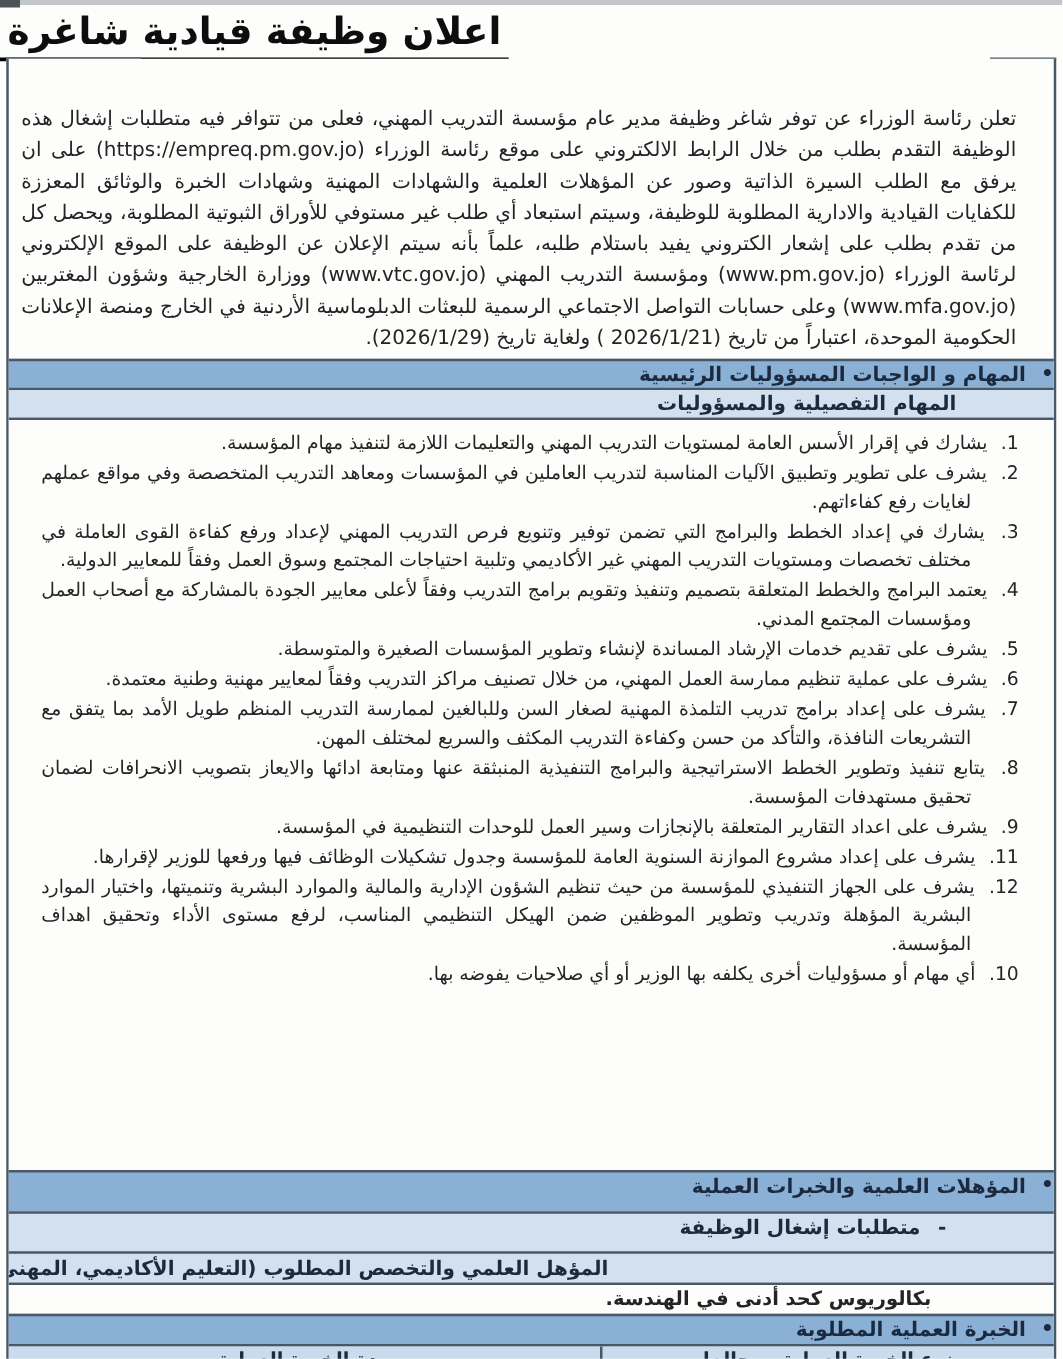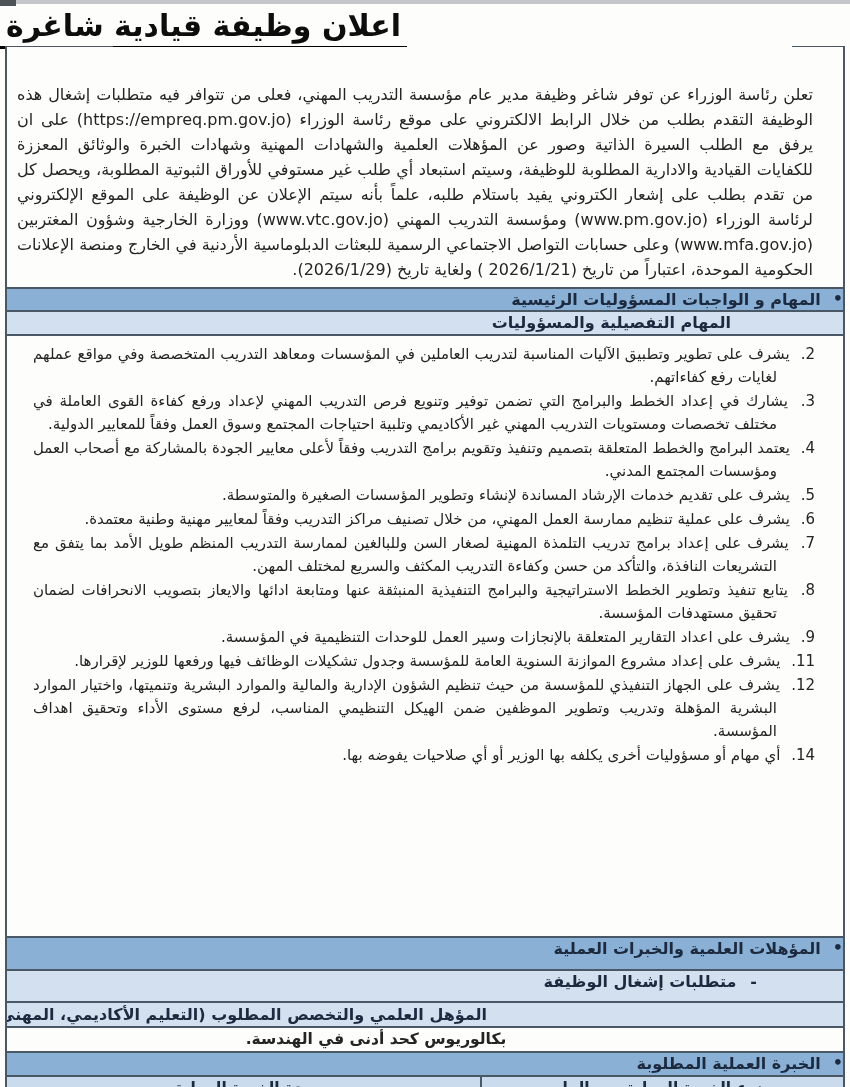"المهام التفصيلية والمسؤوليات" .bar-detailed { padding-right: 112px -> 78px }
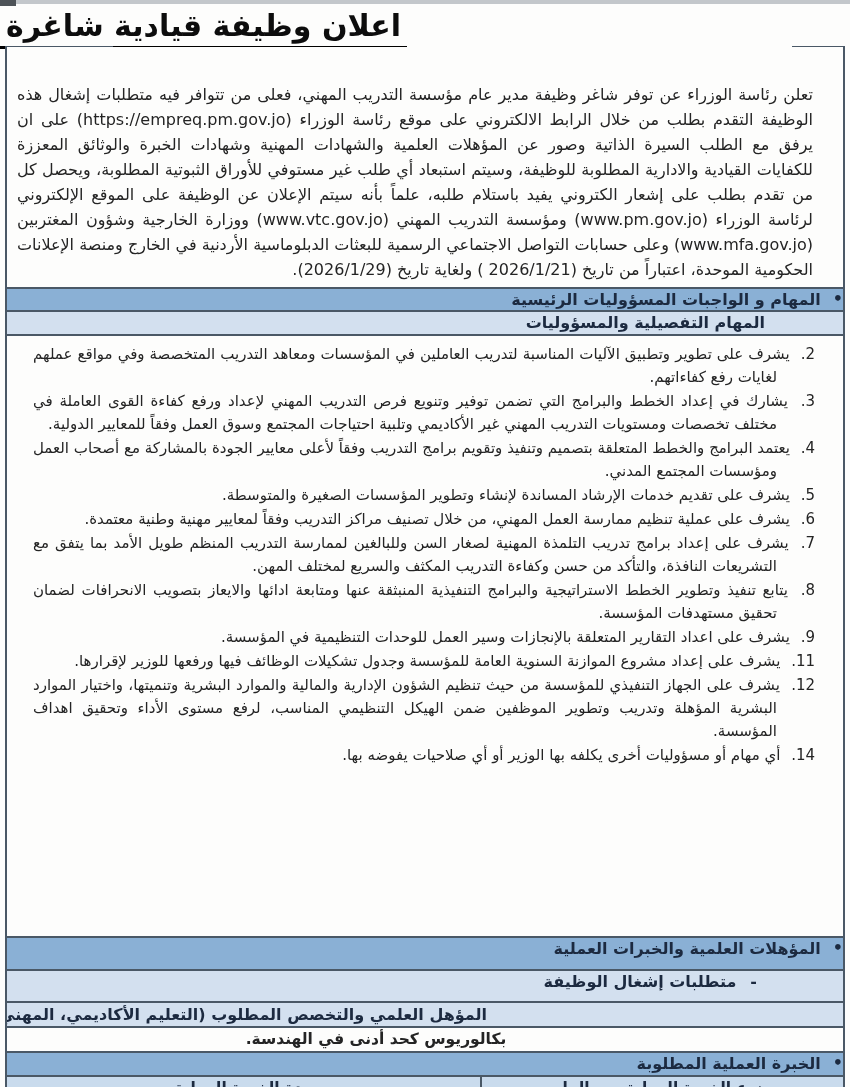"1. يشارك في إقرار الأسس" div.duty { html: none -> <div><span>1.</span><span> يشارك في إقرار الأسس العامة لمستويات التدريب المهني والتعليمات اللازمة لتنفيذ مهام المؤسسة.</span></div> }
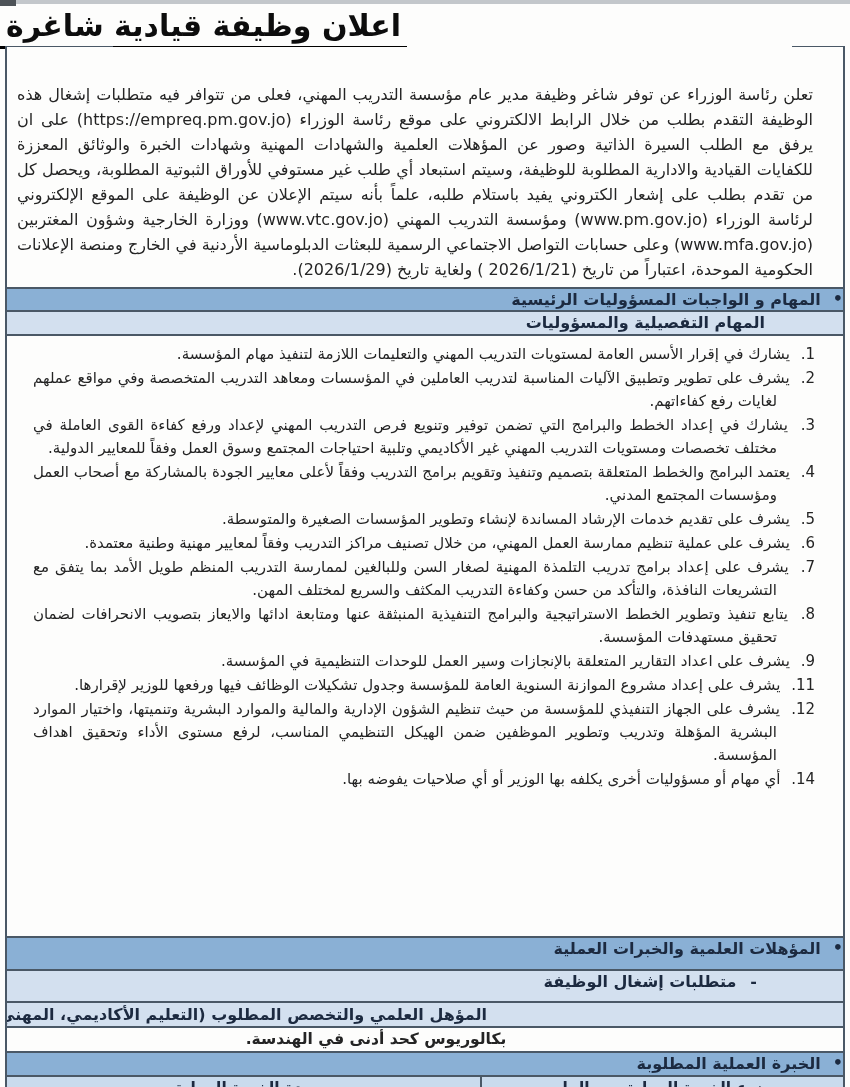"14." span.duty-num { text: 14 -> 10 }
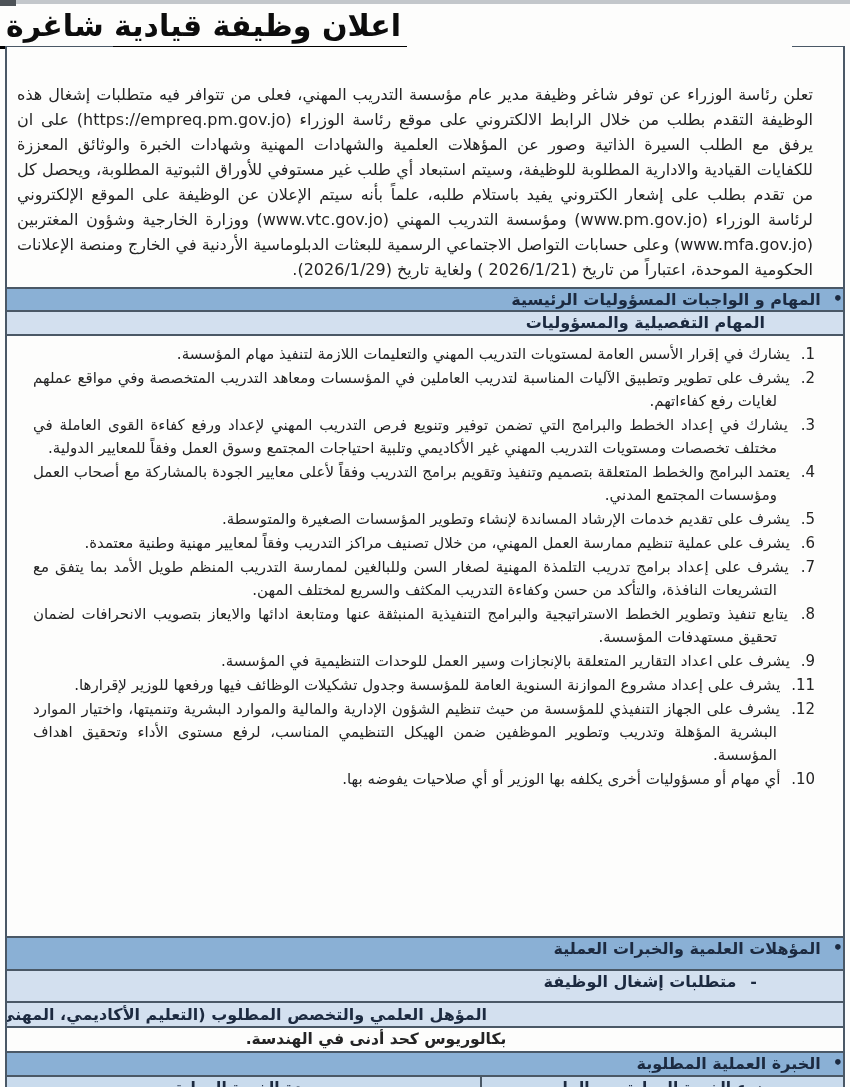"بكالوريوس كحد أدنى في الهندسة." .row-qualif-value { text-align: center -> none }
